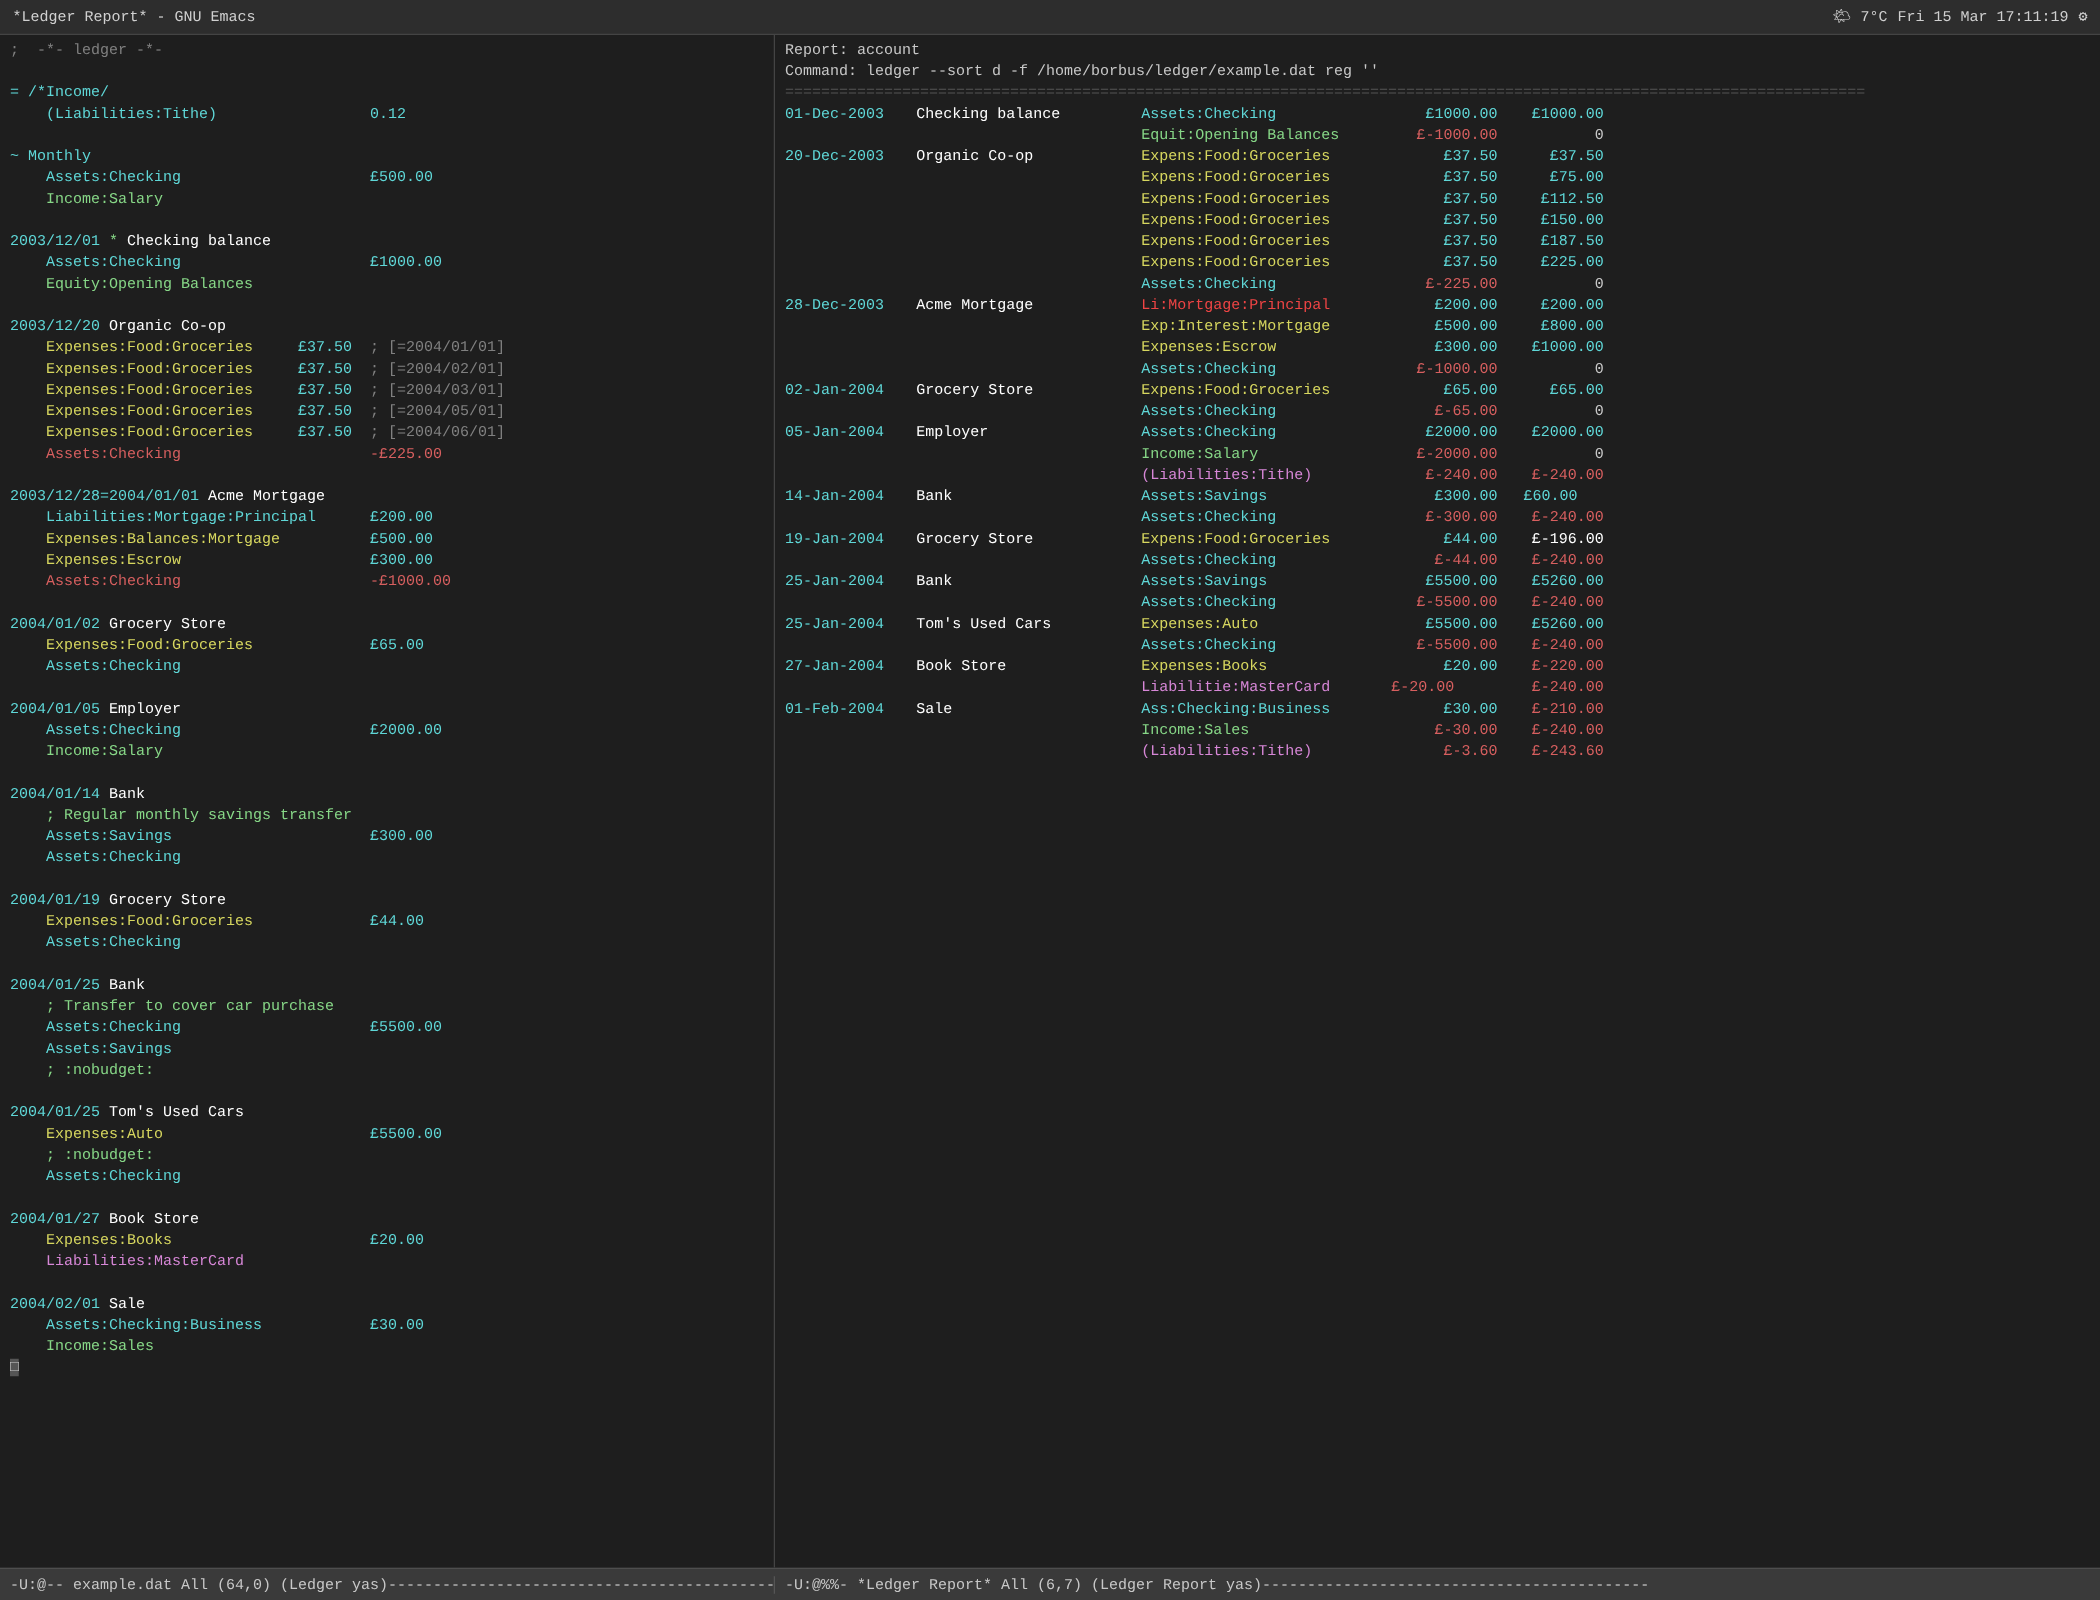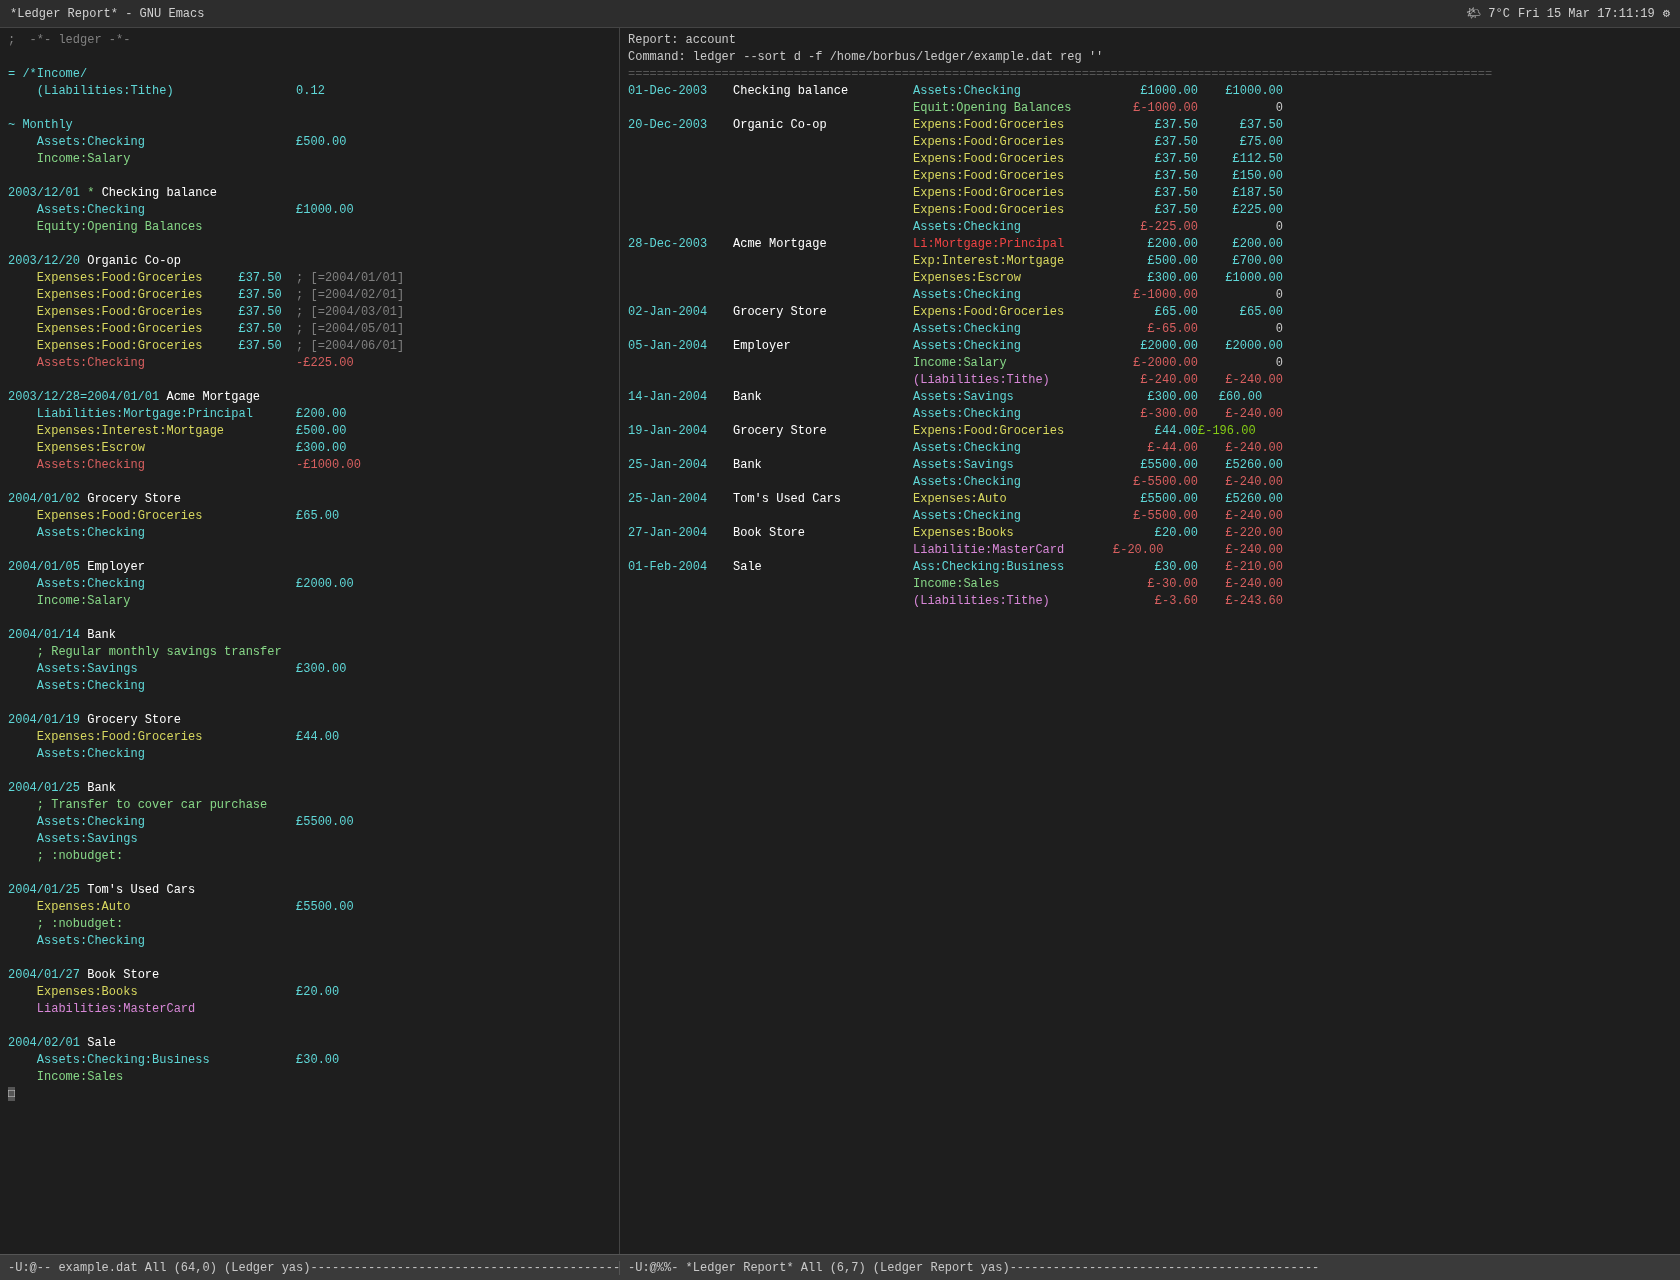"£700.00" span { text: £700.00 -> £800.00 }
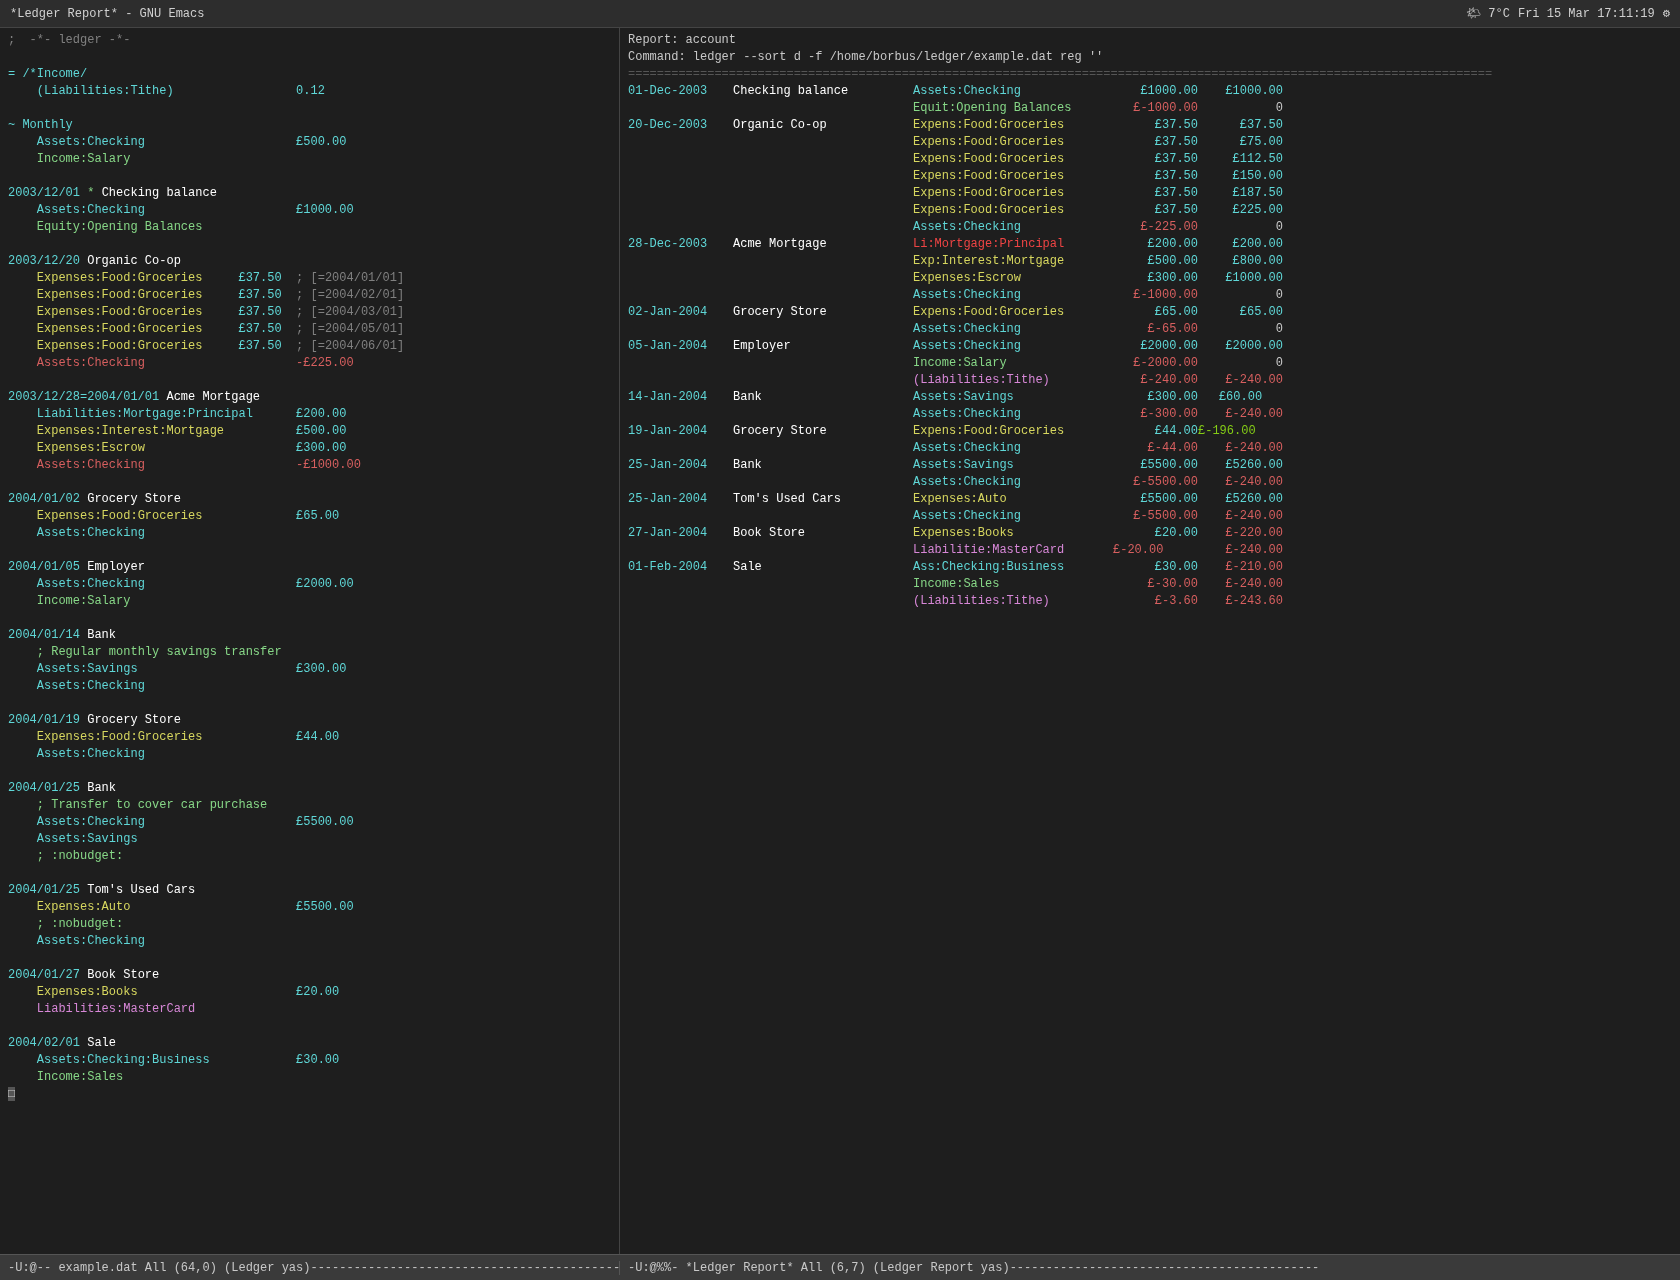"Expenses:Interest:Mortgage" span { text: Expenses:Interest:Mortgage -> Expenses:Balances:Mortgage }
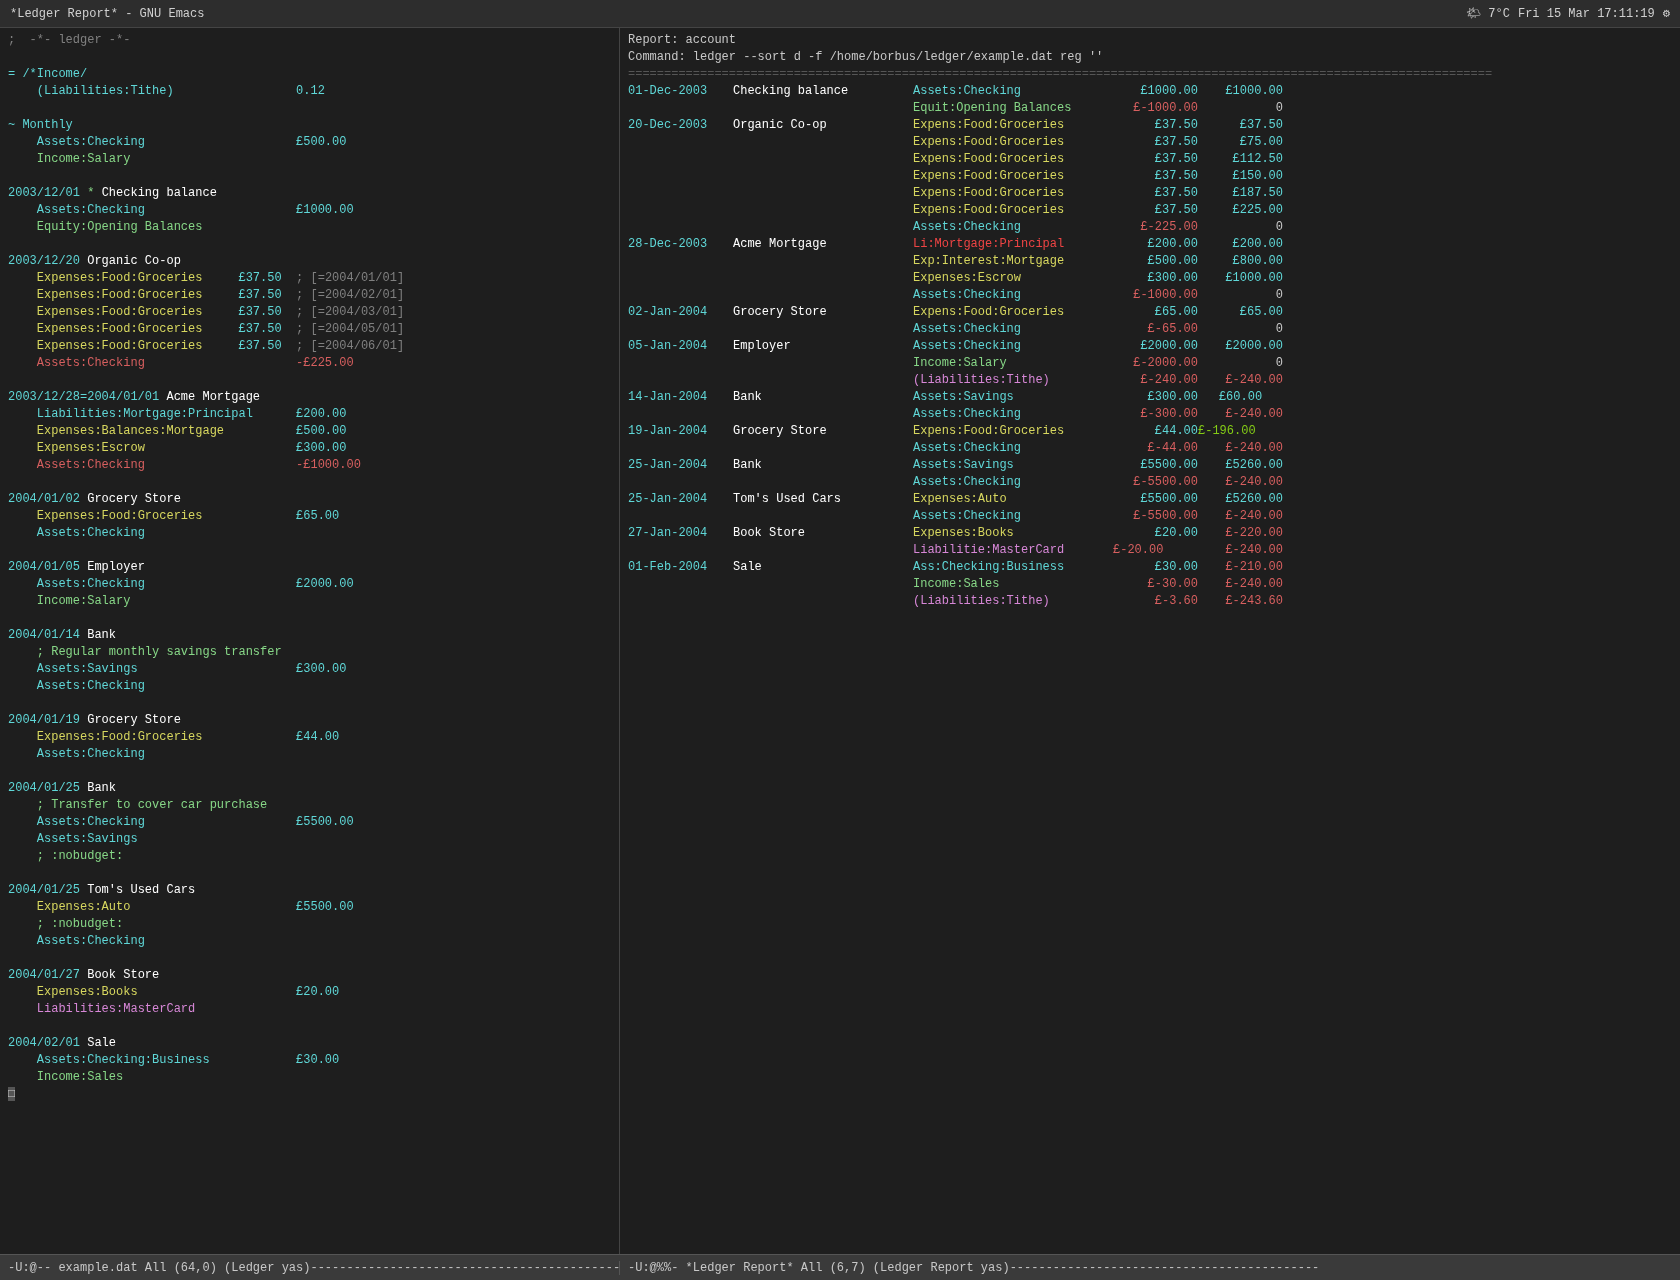"£-196.00" span { color: #84cc16 -> #ffffff; text-align: left -> right }
